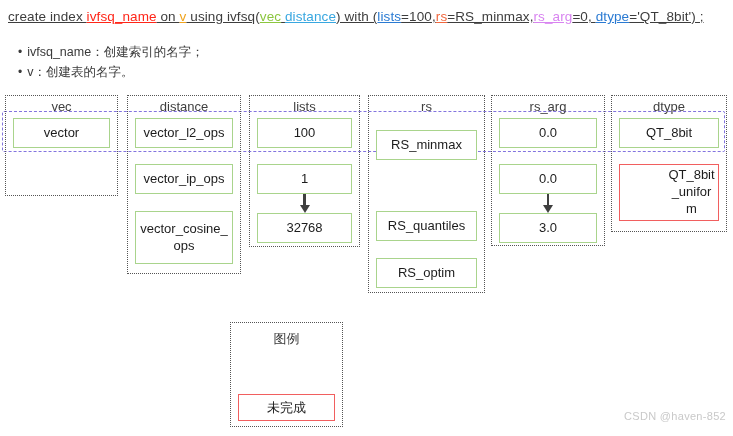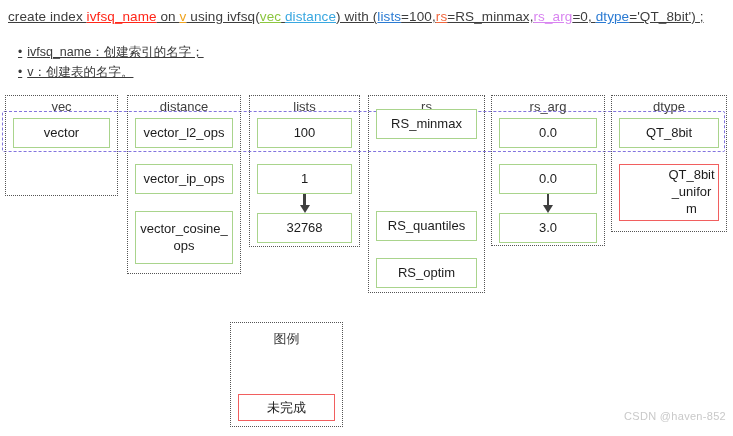"ivfsq_name：创建索引的名字；" .notes li { text-decoration: underline -> none }
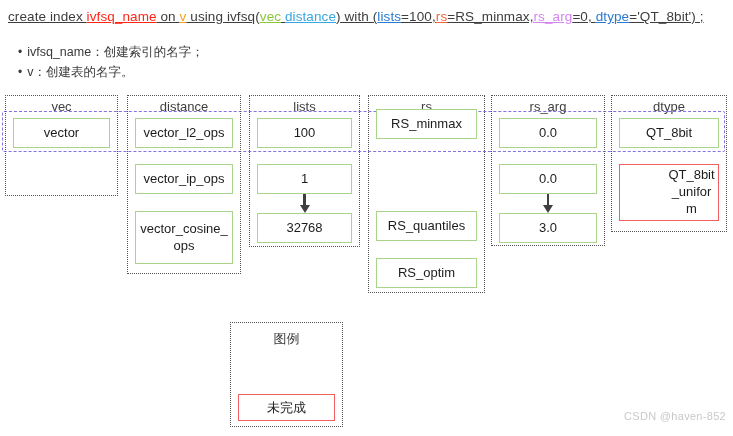"RS_minmax" div.vbox { top: 13px -> 34px }
